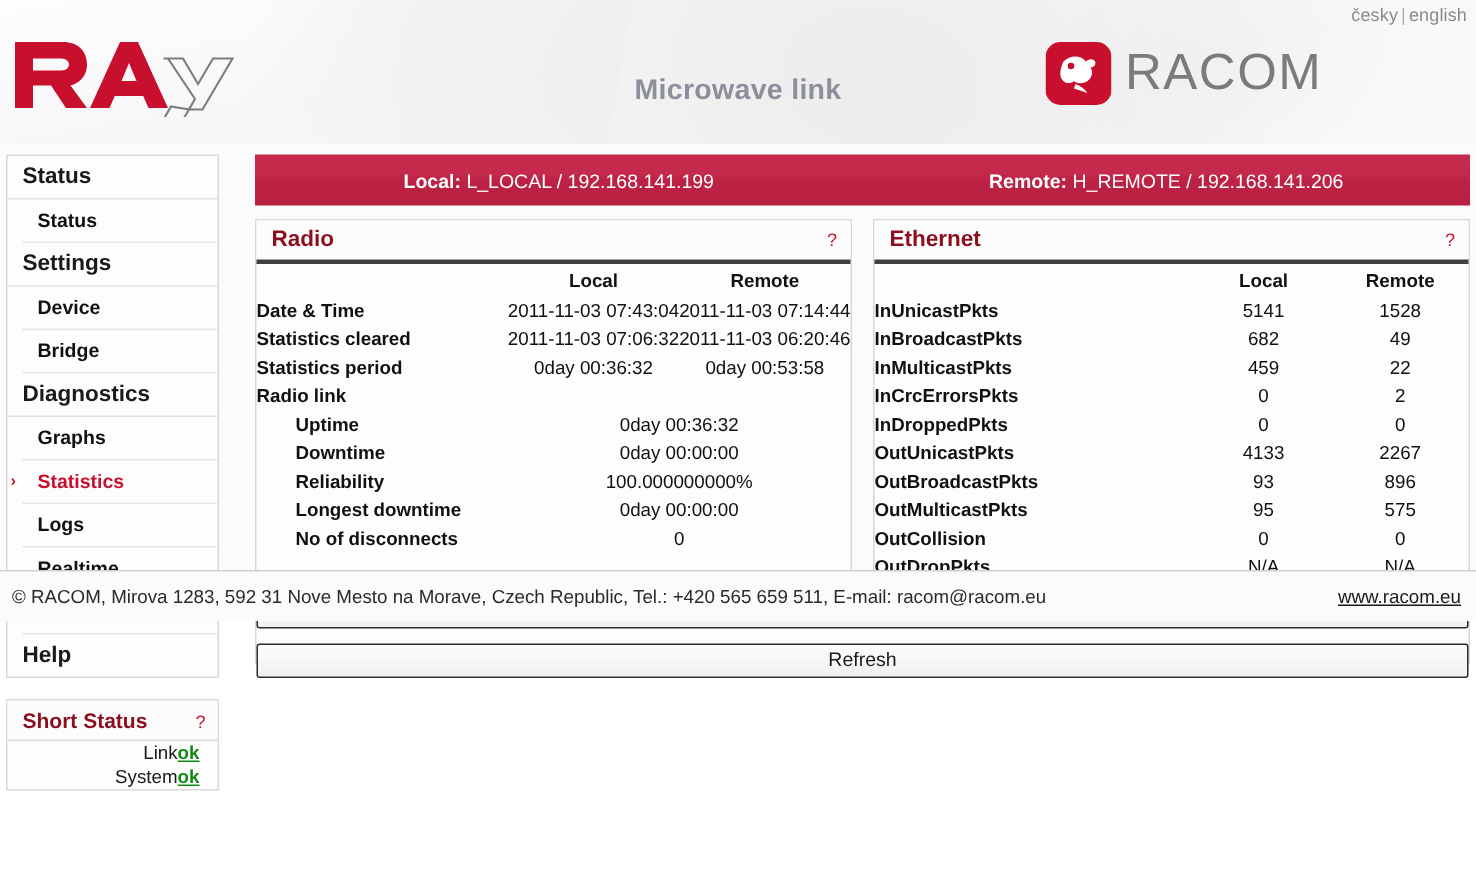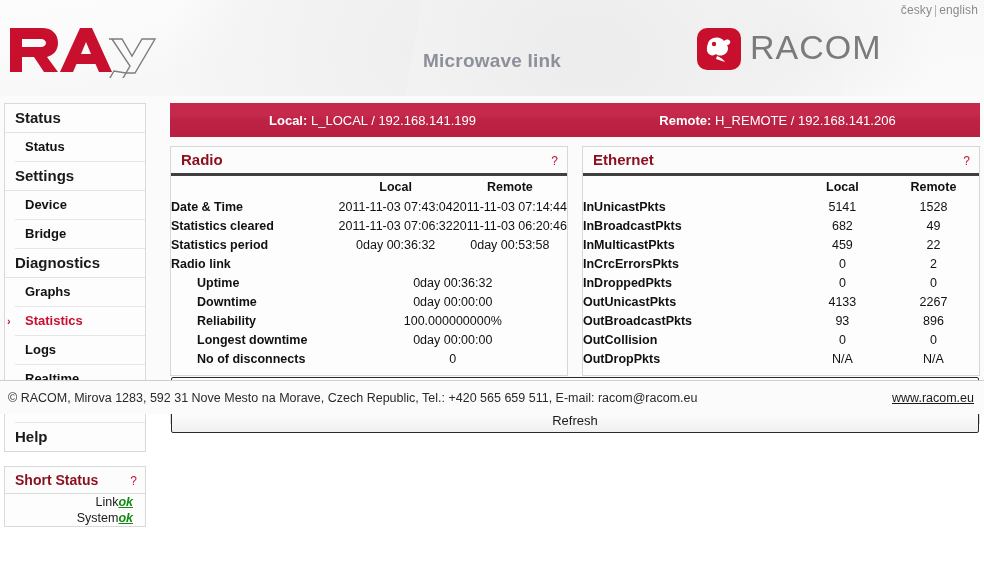"OutMulticastPkts" tr { html: none -> <tr> <td>OutMulticastPkts</td> <td>95</td> <td>575</td> </tr> }
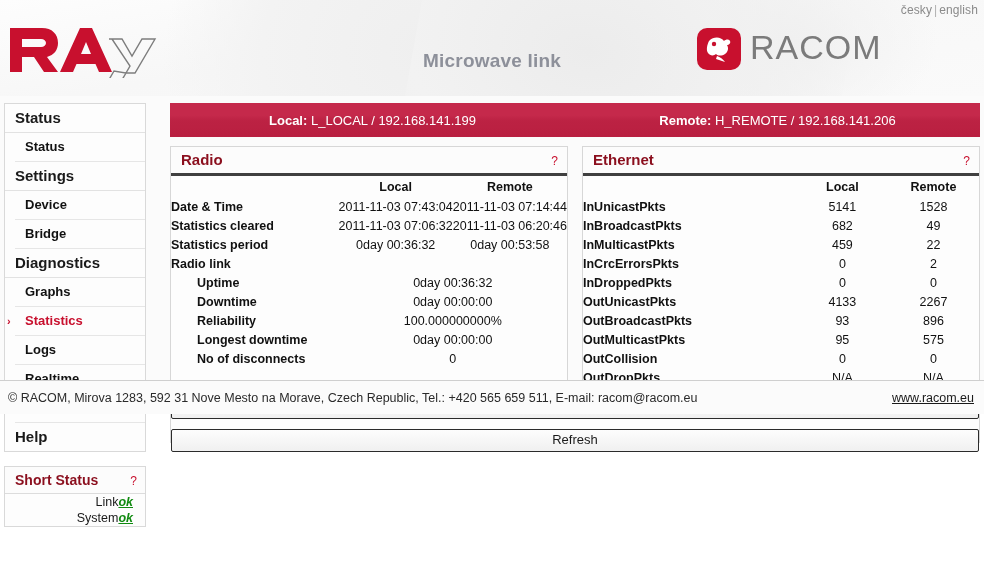"ok" #short-status .ss-val { font-style: italic -> none }
